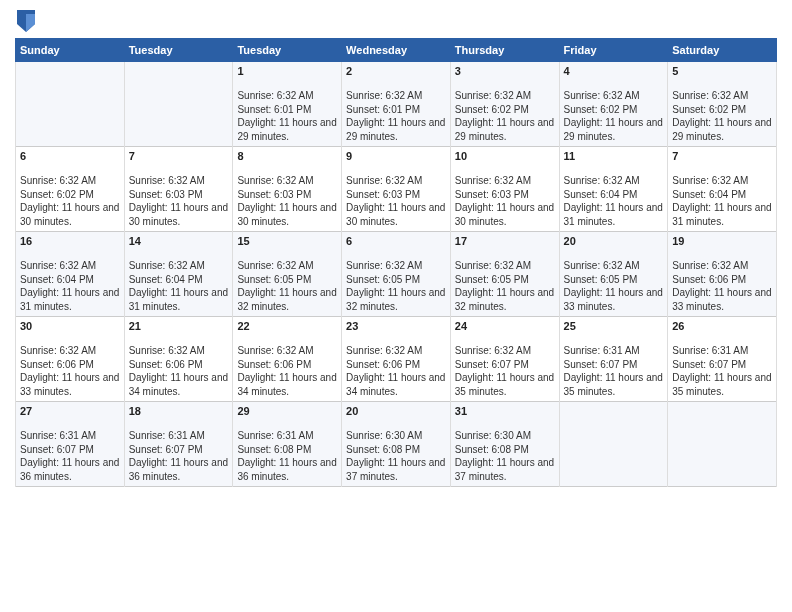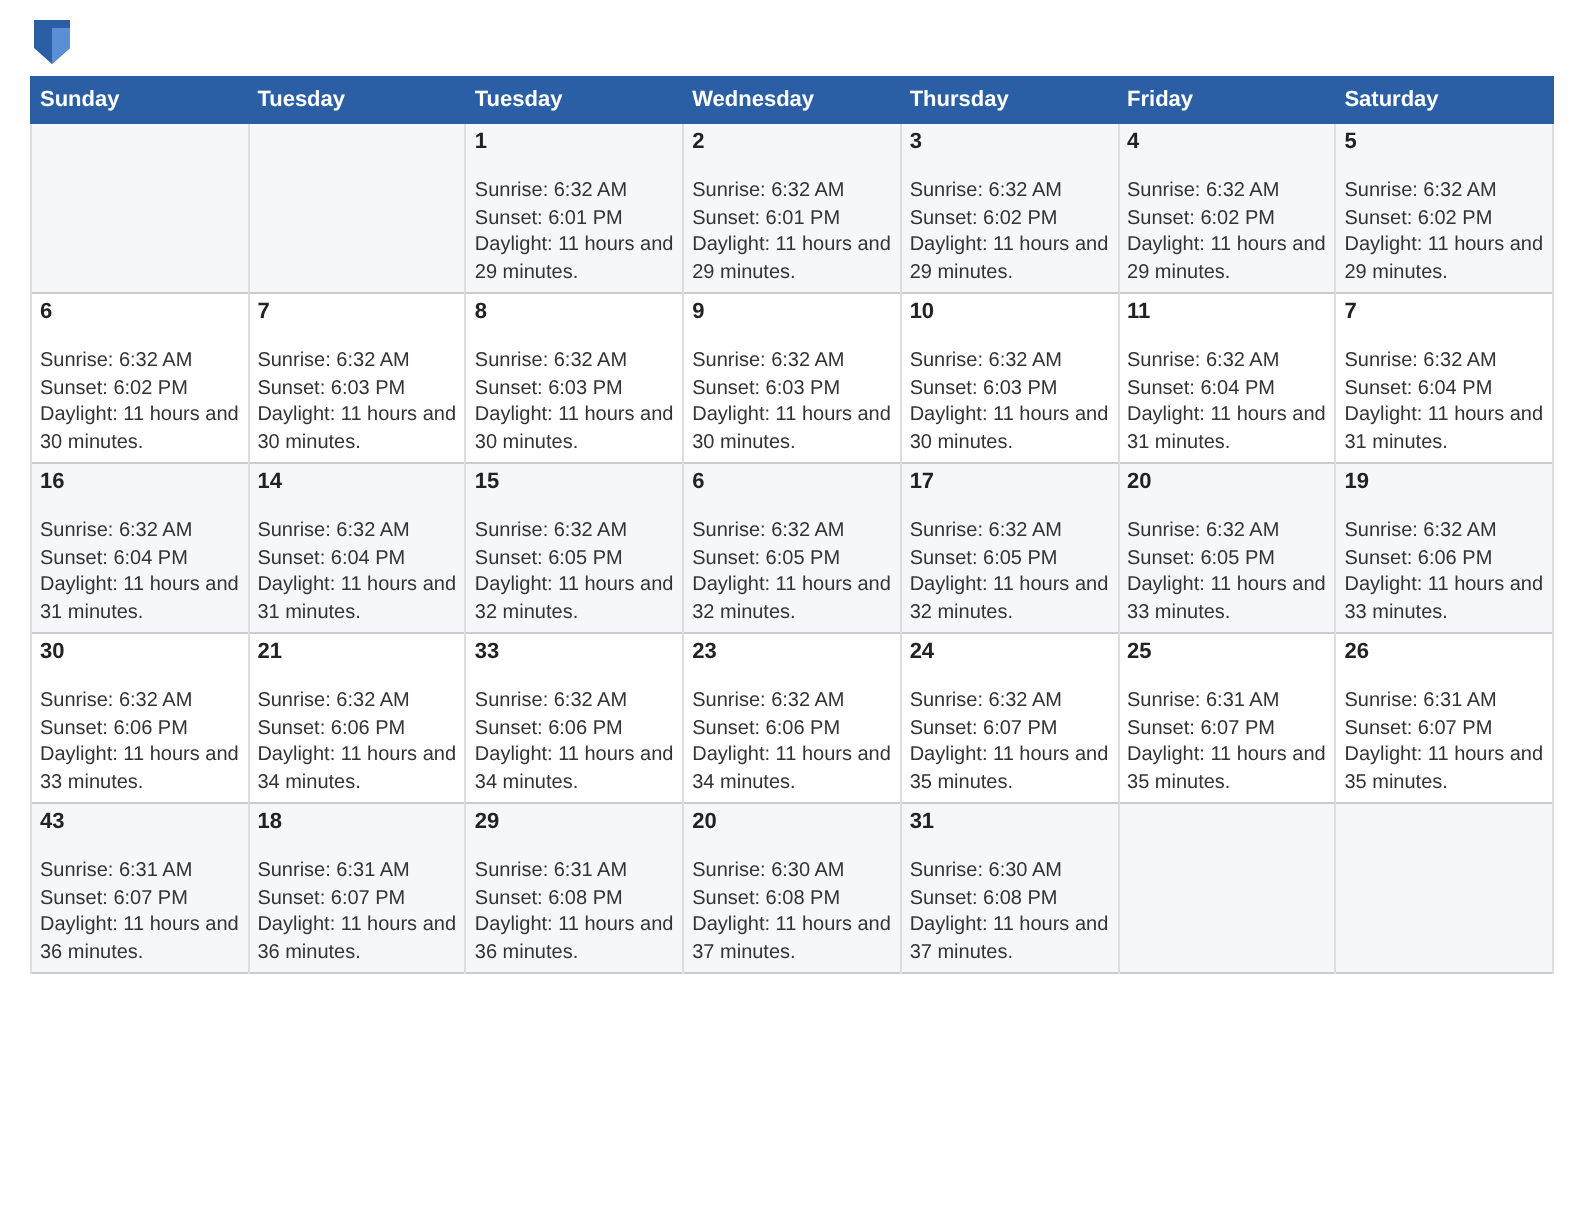"33" span.day-num { text: 33 -> 22 }
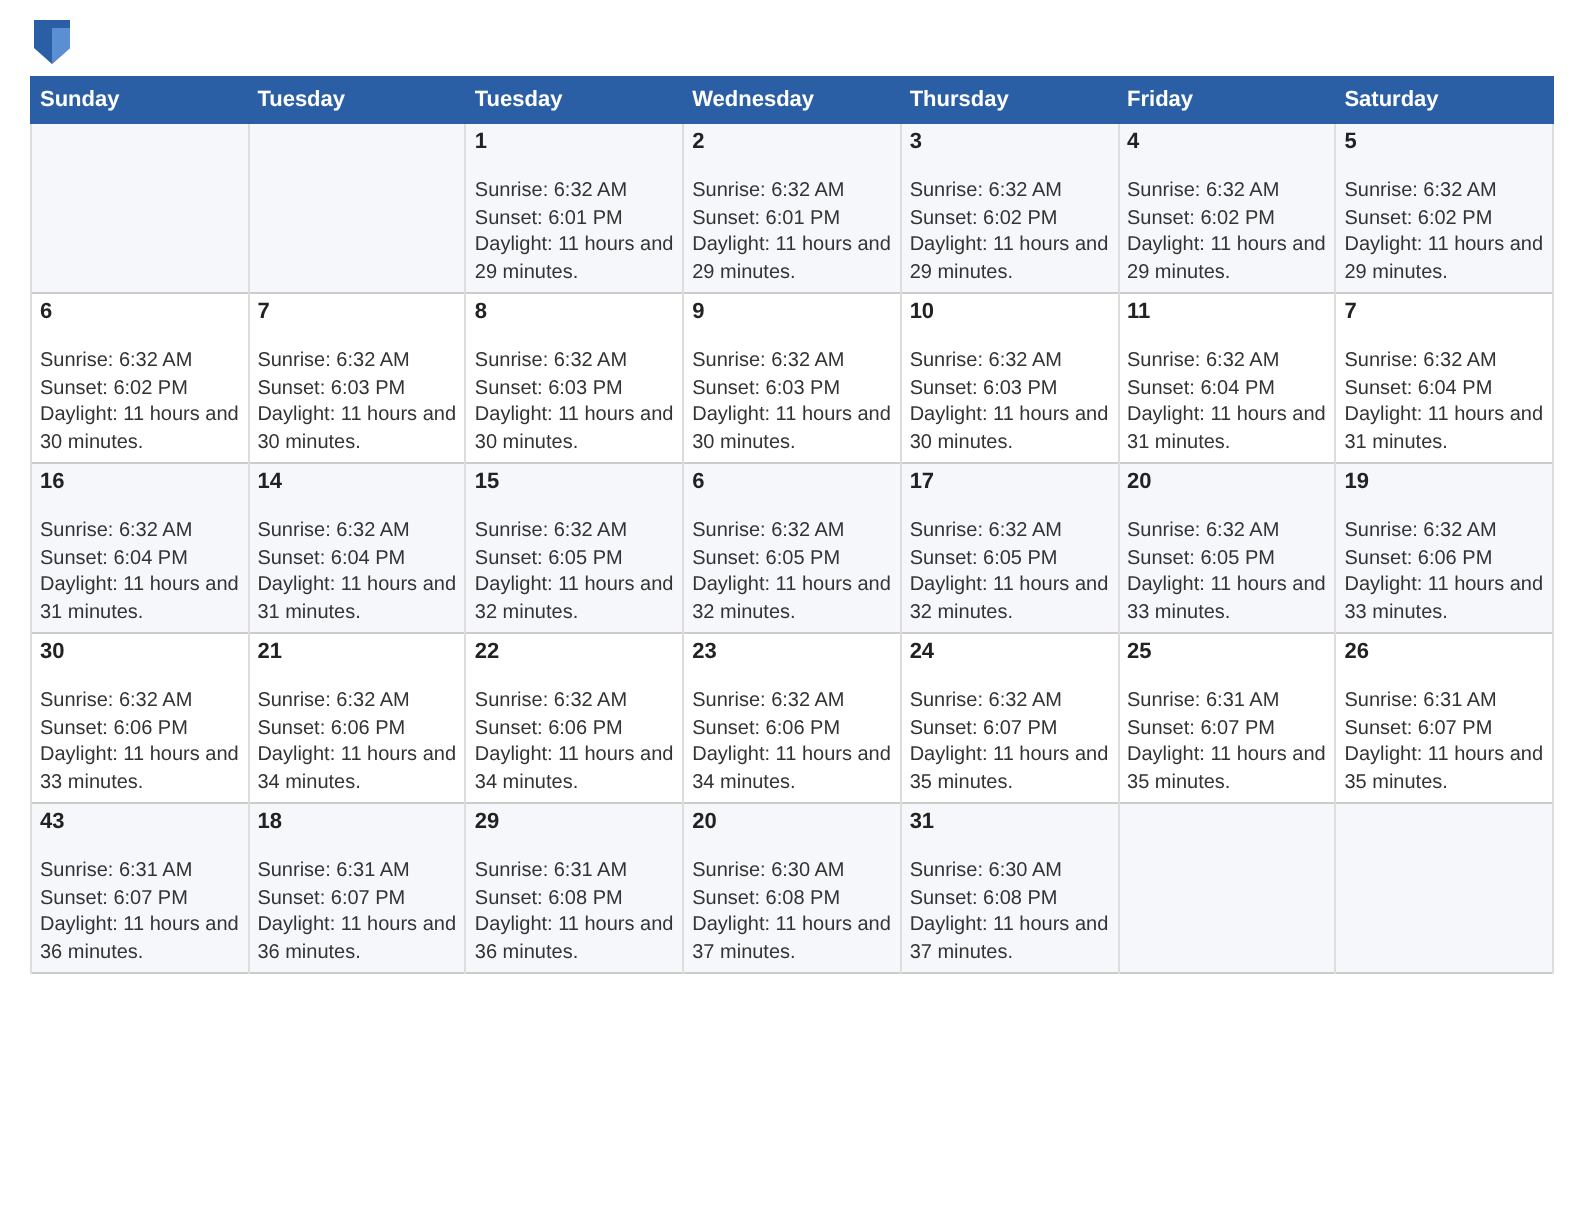"43" span.day-num { text: 43 -> 27 }
